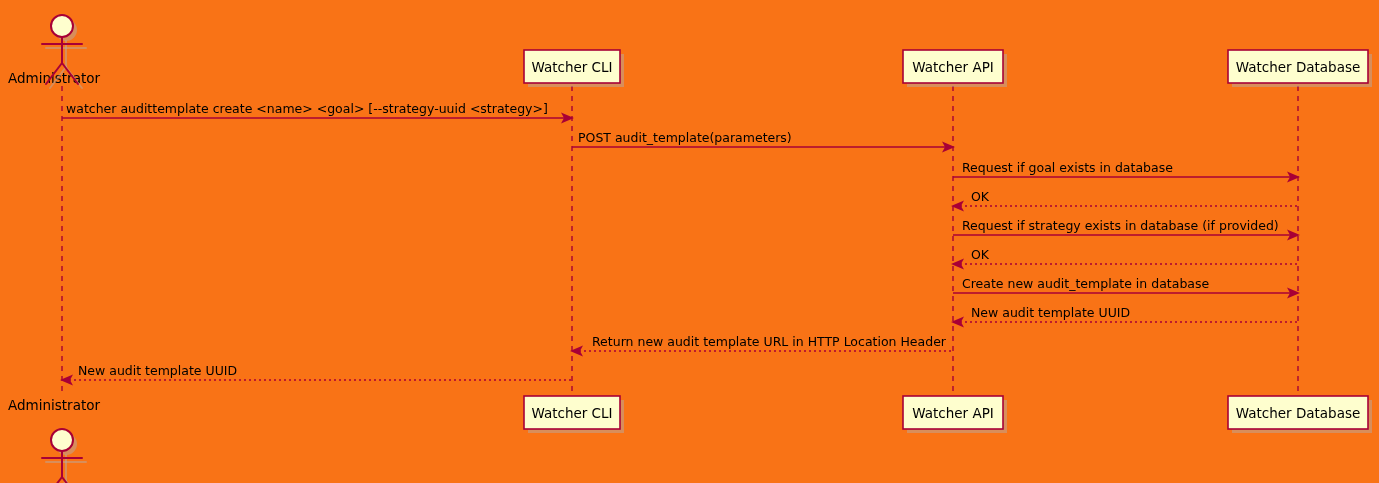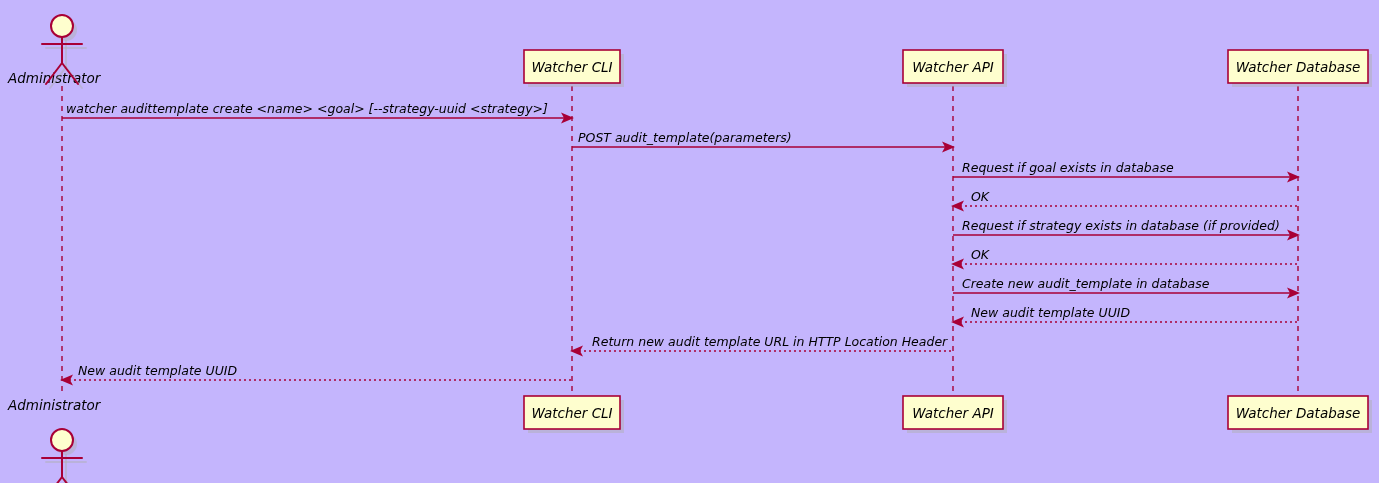"Administrator" #diagram-root { background: #c4b5fd -> #f97316; font-style: italic -> none }
